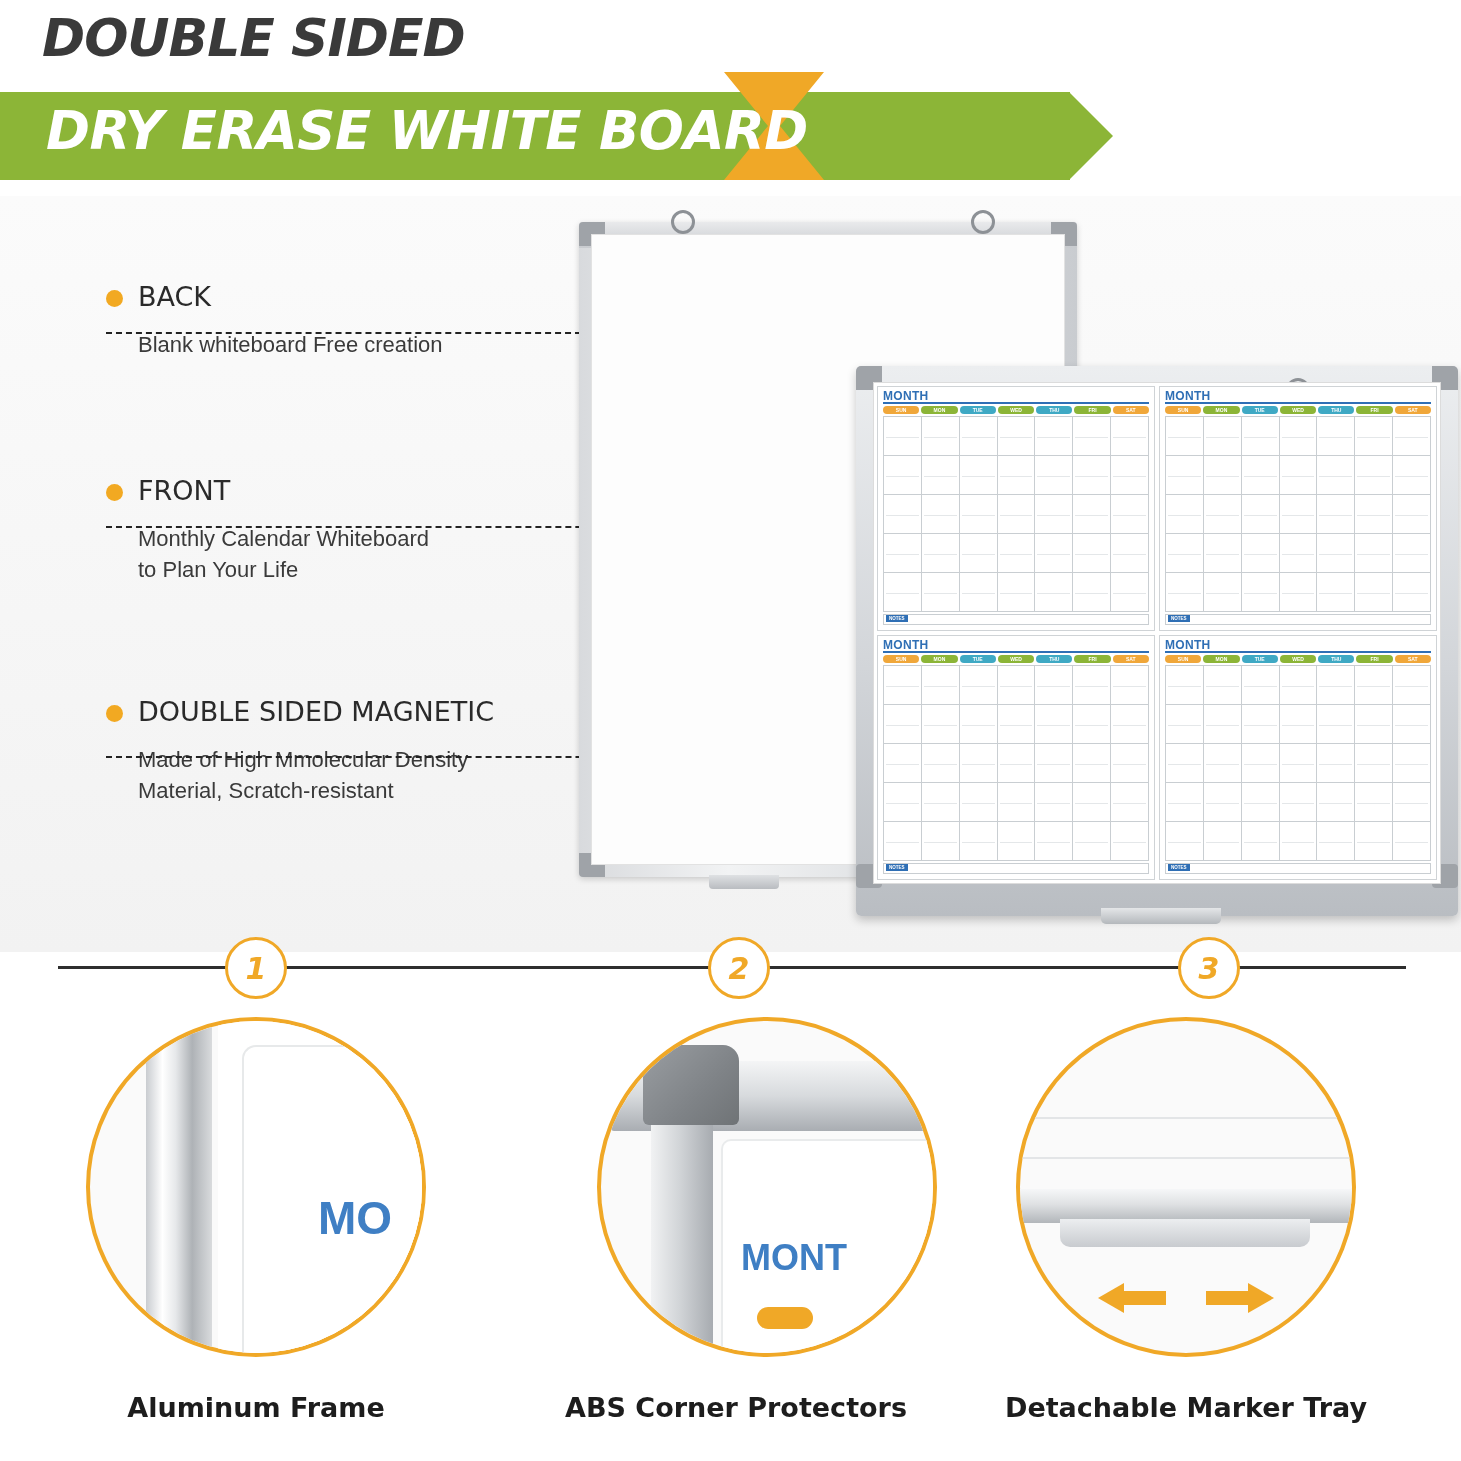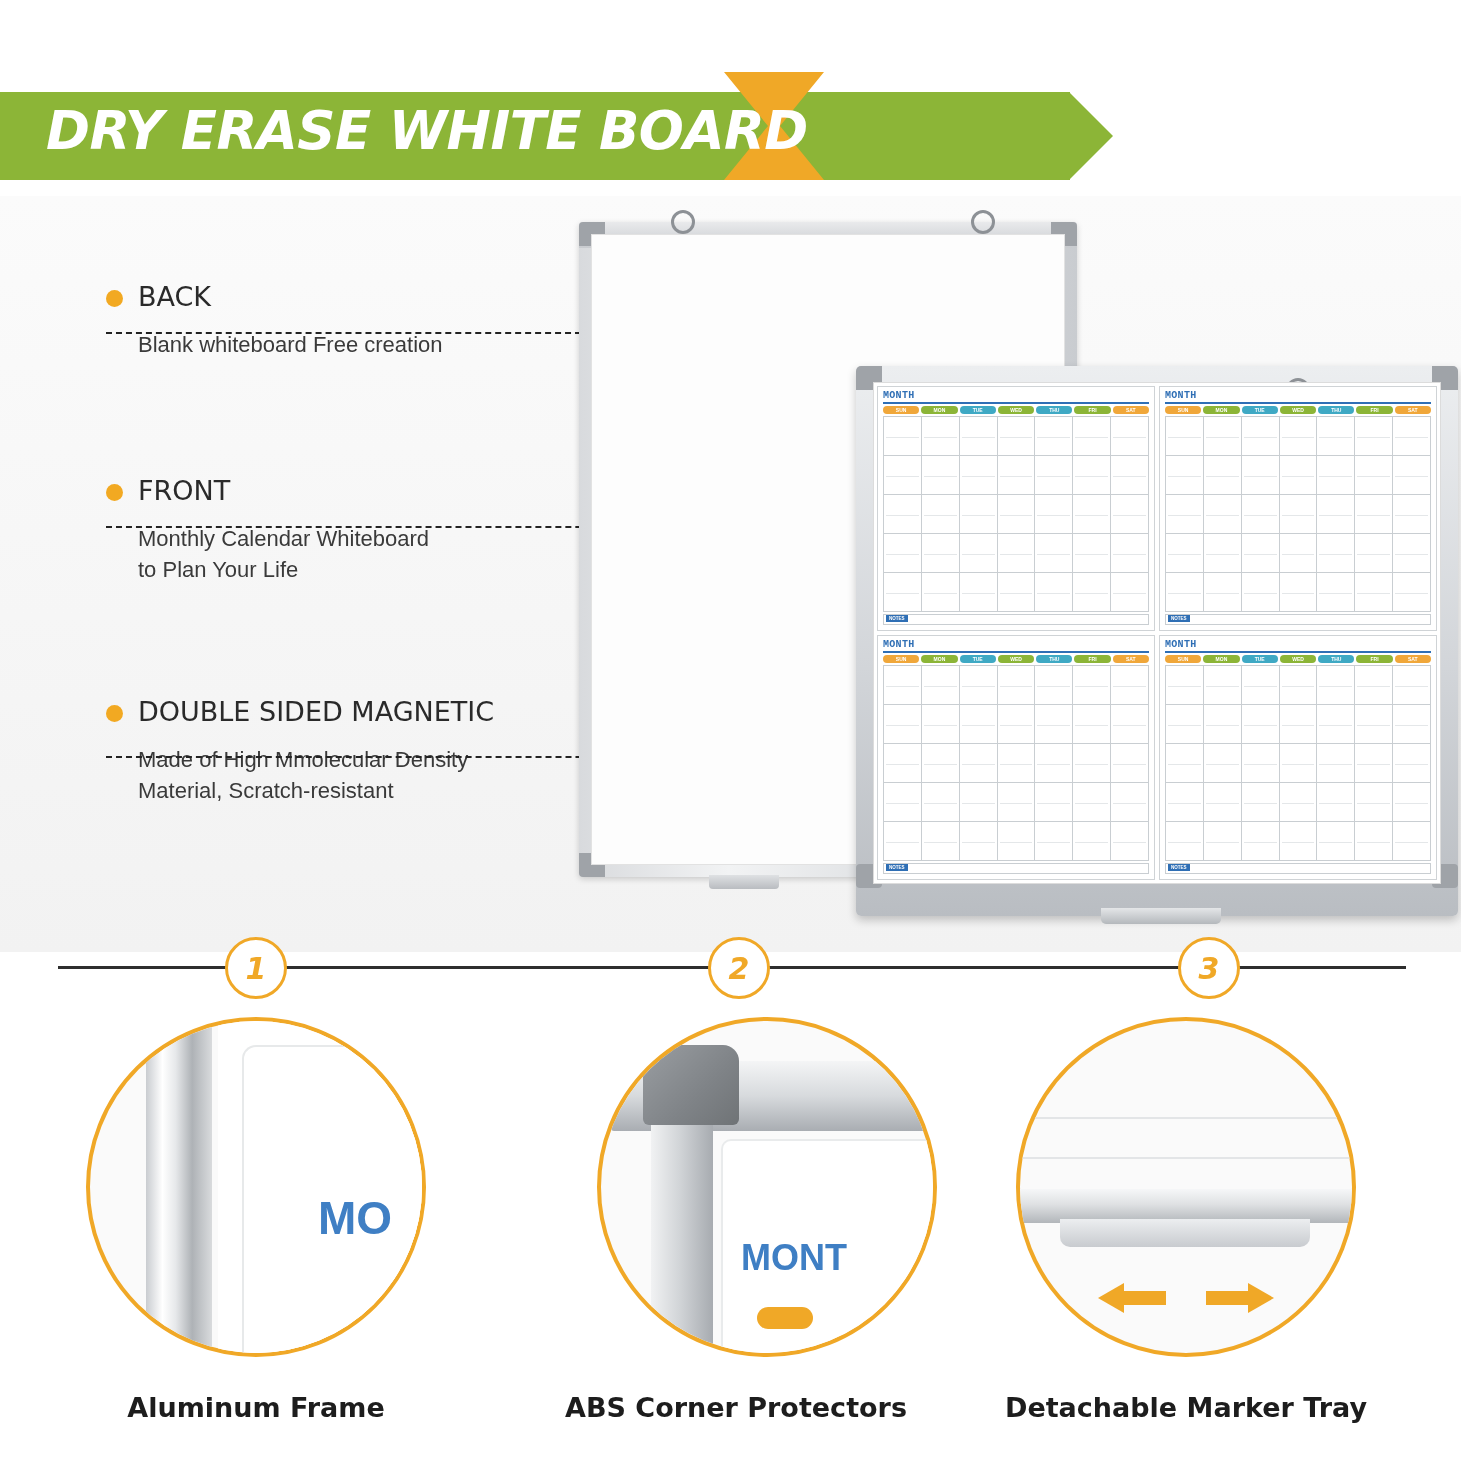"DOUBLE SIDED" div.title-main { html: none -> <div>DOUBLE SIDED</div> }
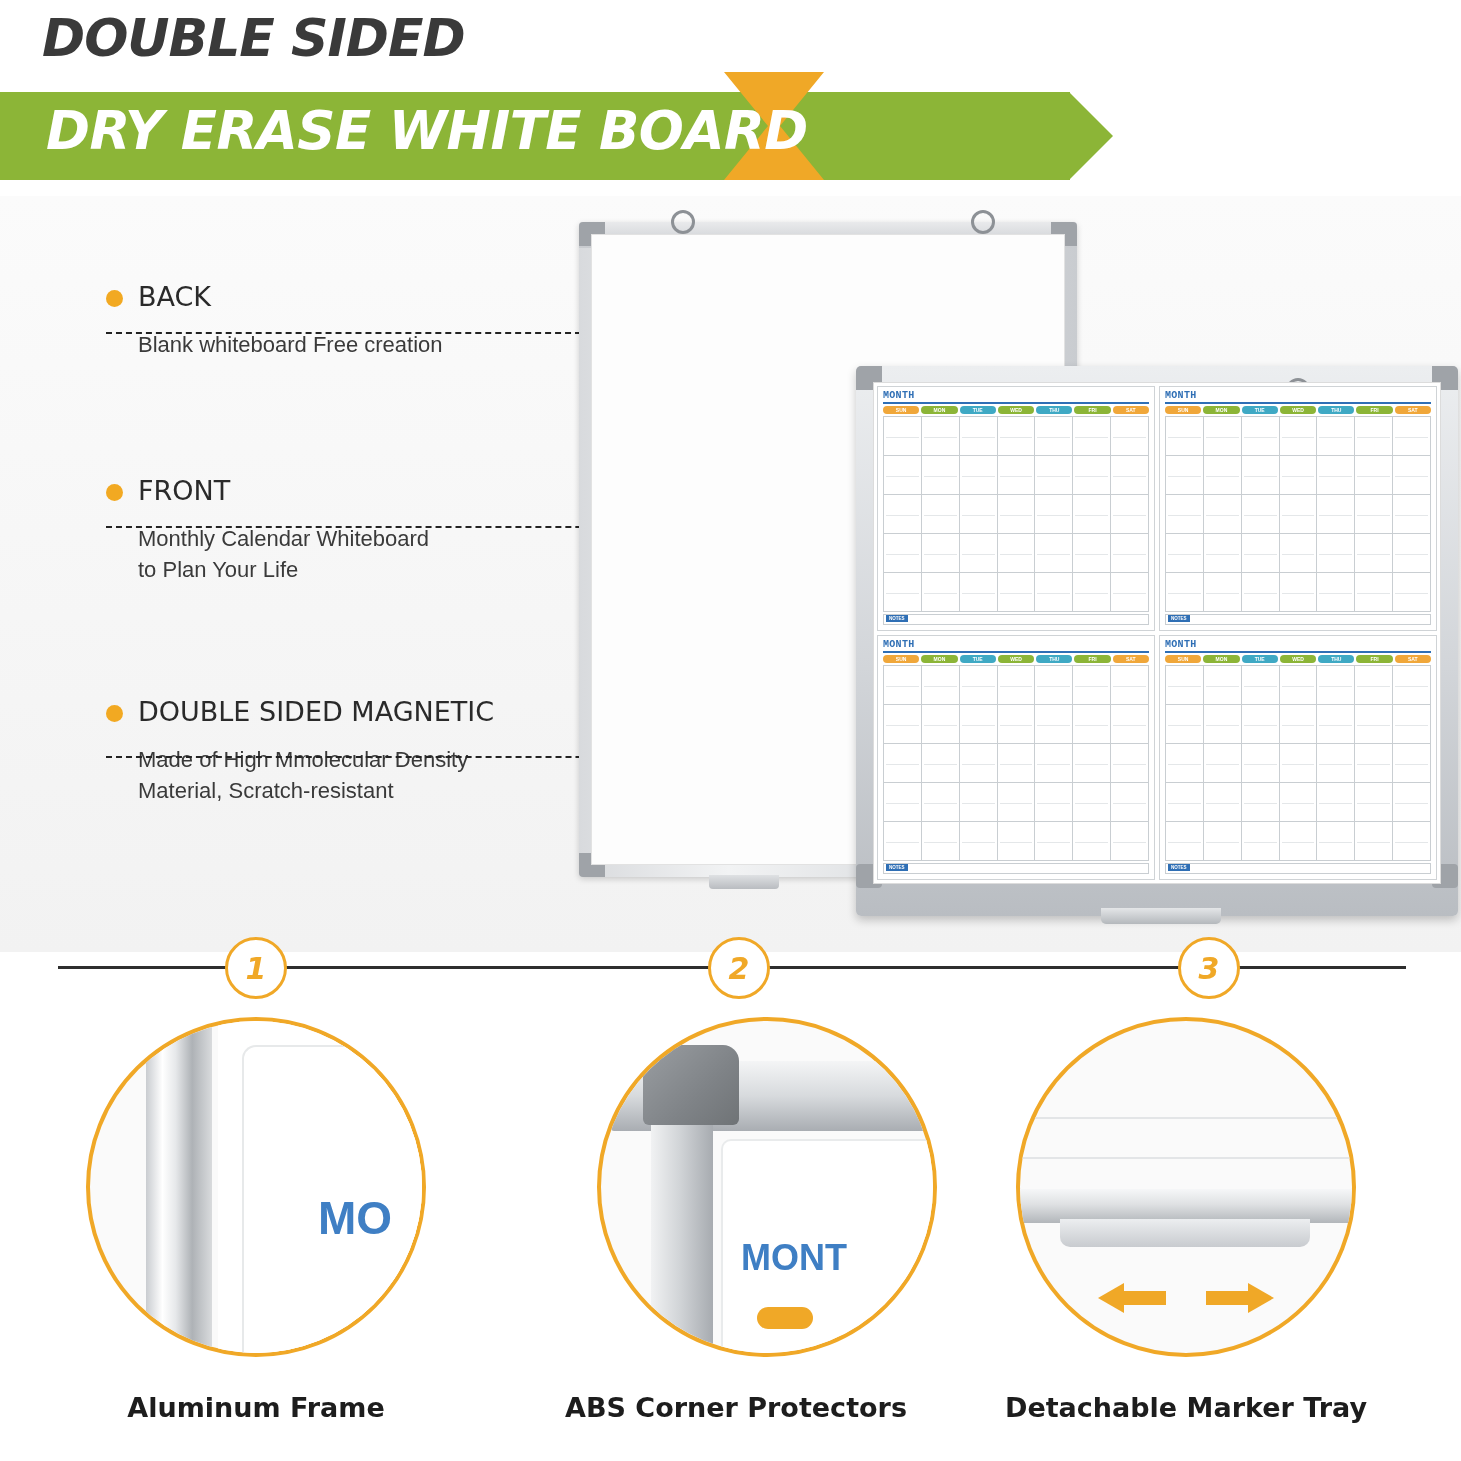"MONTH" .cal .month-label { font-family: Liberation Mono, monospace -> Liberation Sans, sans-serif; font-size: 10px -> 12px }
